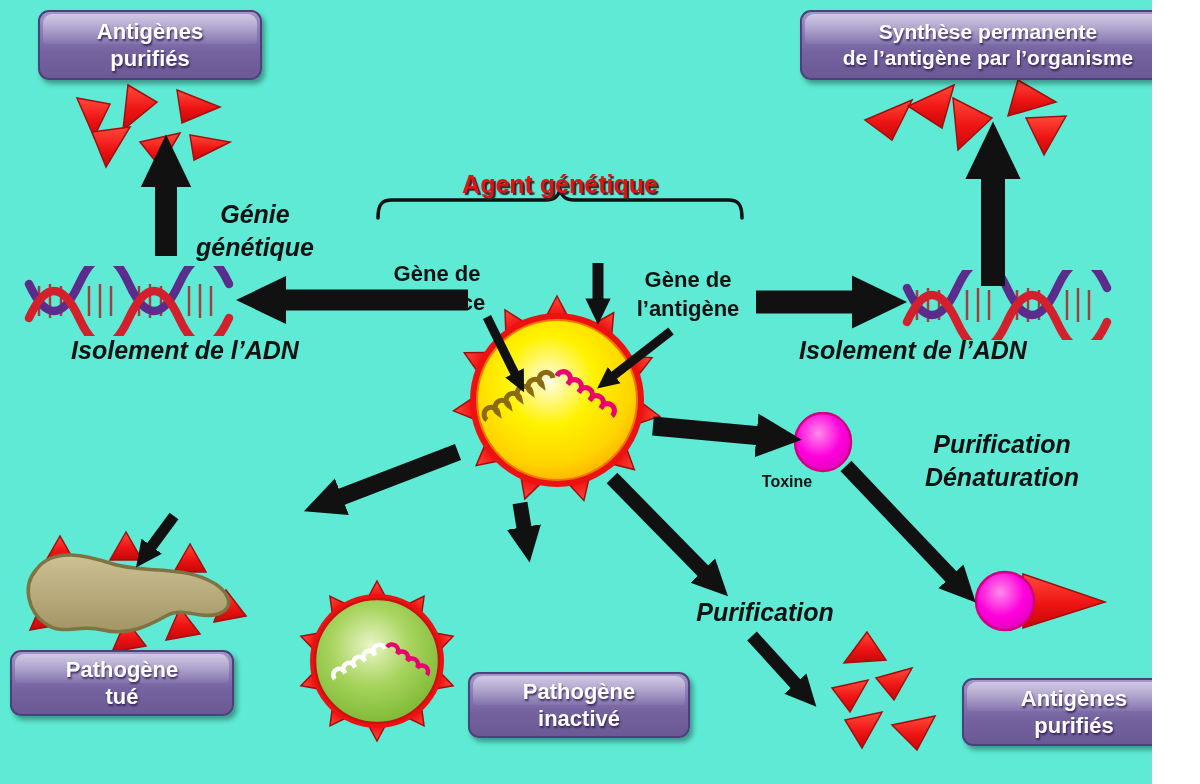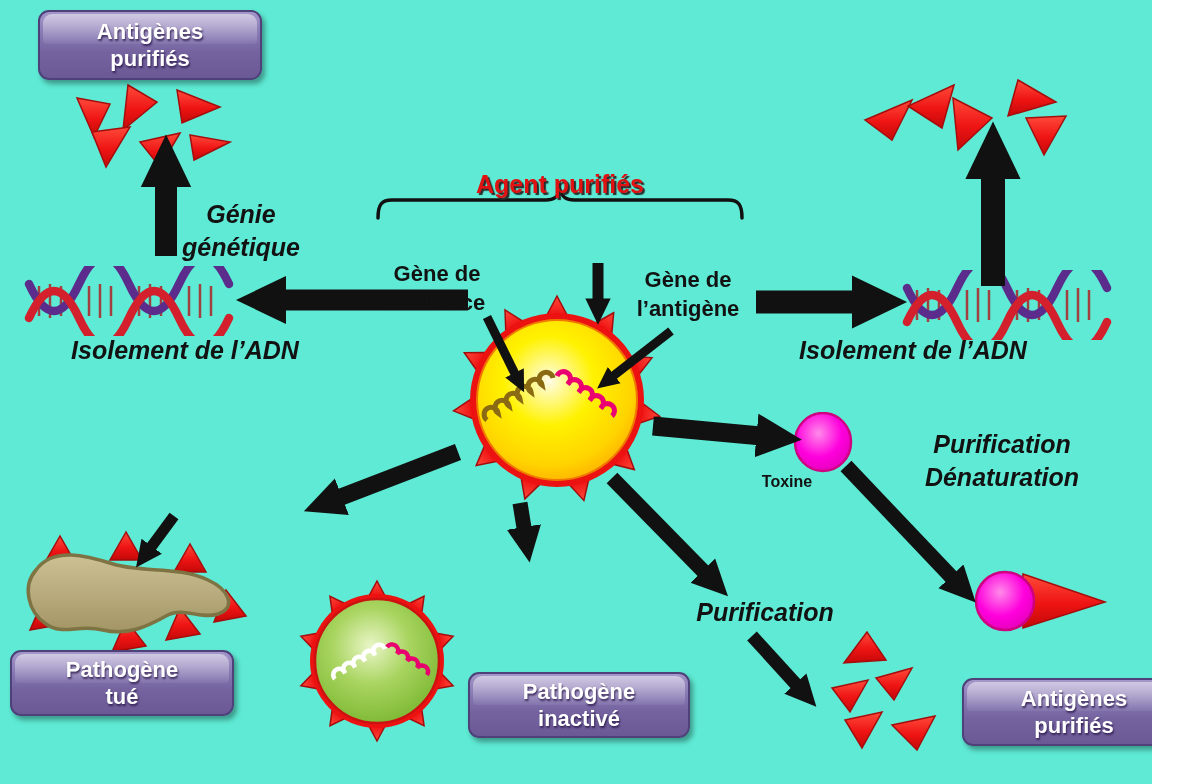"Synthèse permanente" div.pbox { html: none -> <div> <span>Synthèse permanente de l’antigène par l’organisme</span> </div> }
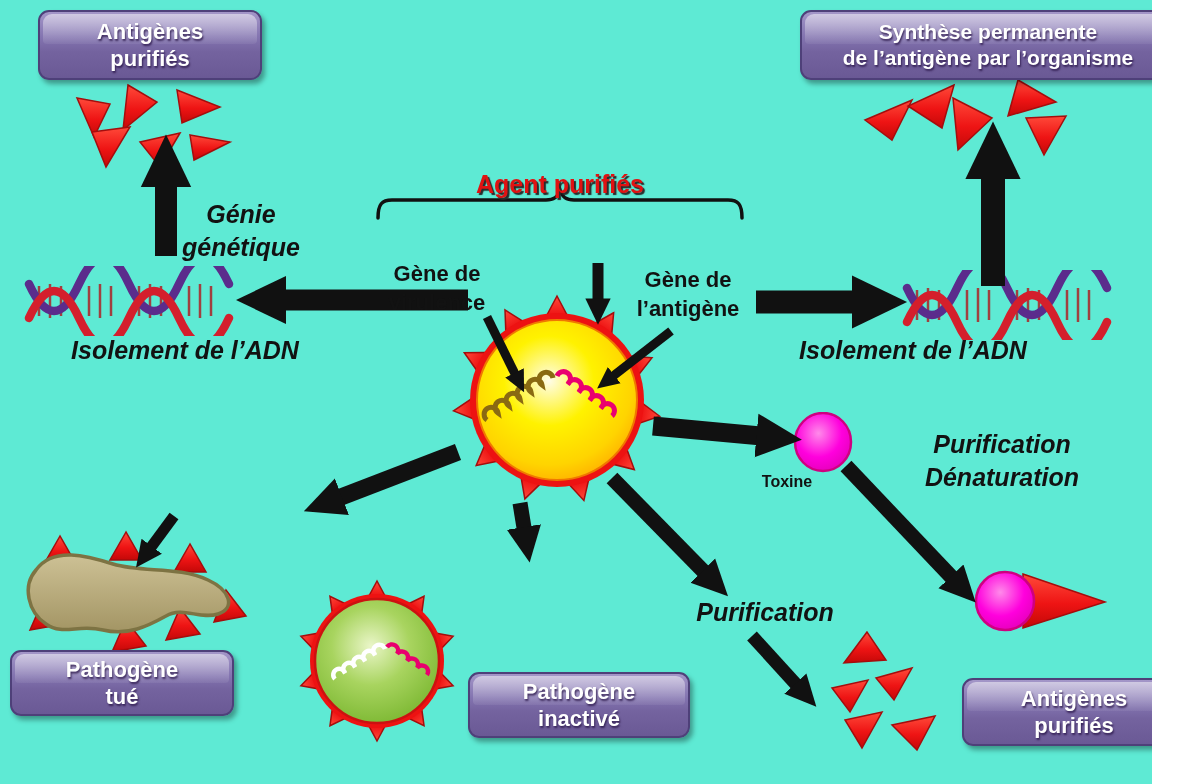"Agent purifiés" div.lbl { text: purifiés -> génétique }
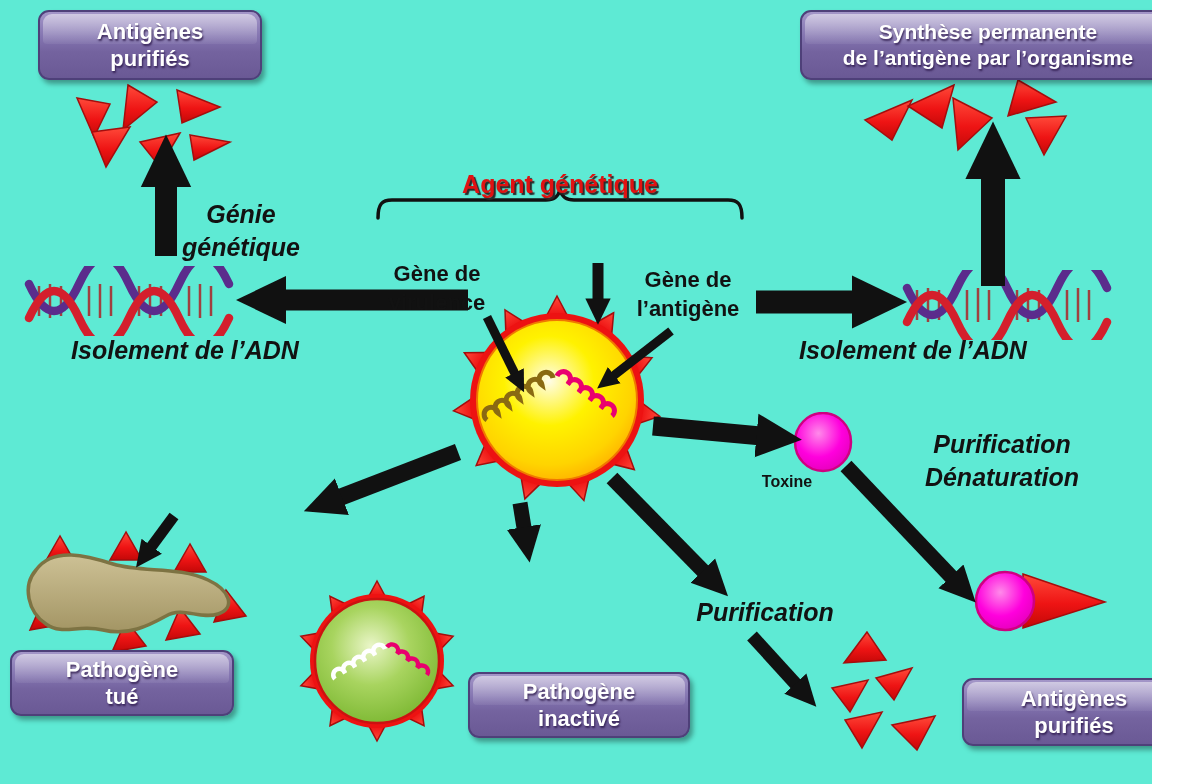"Génie" div.lbl { left: 166px -> 180px }
